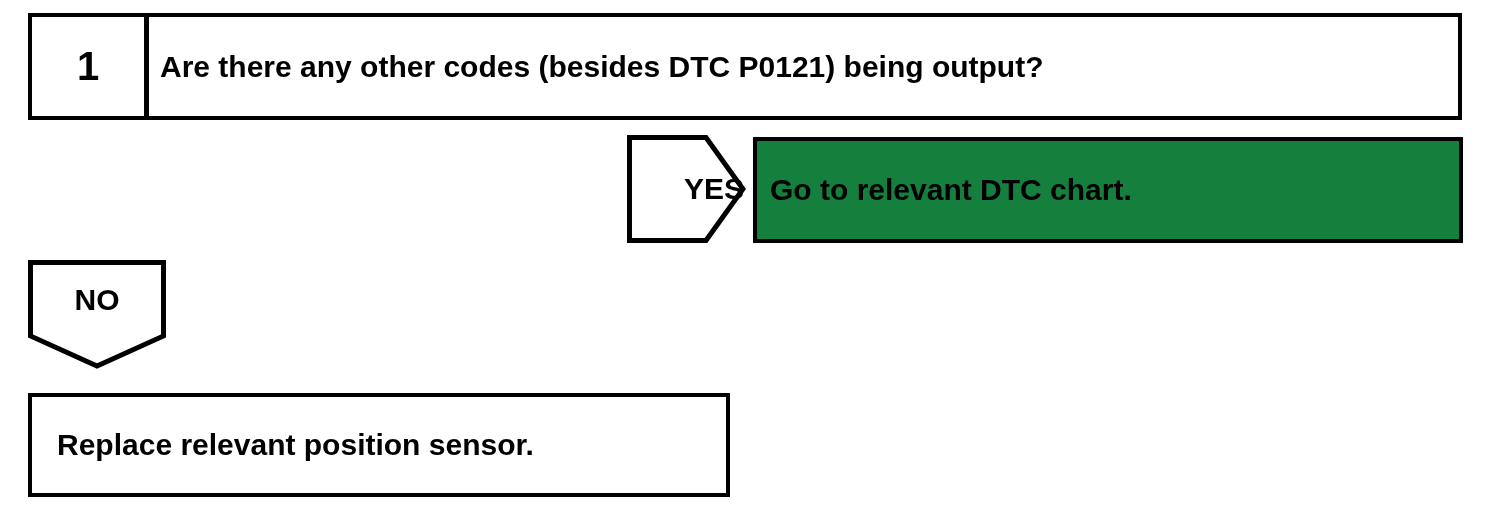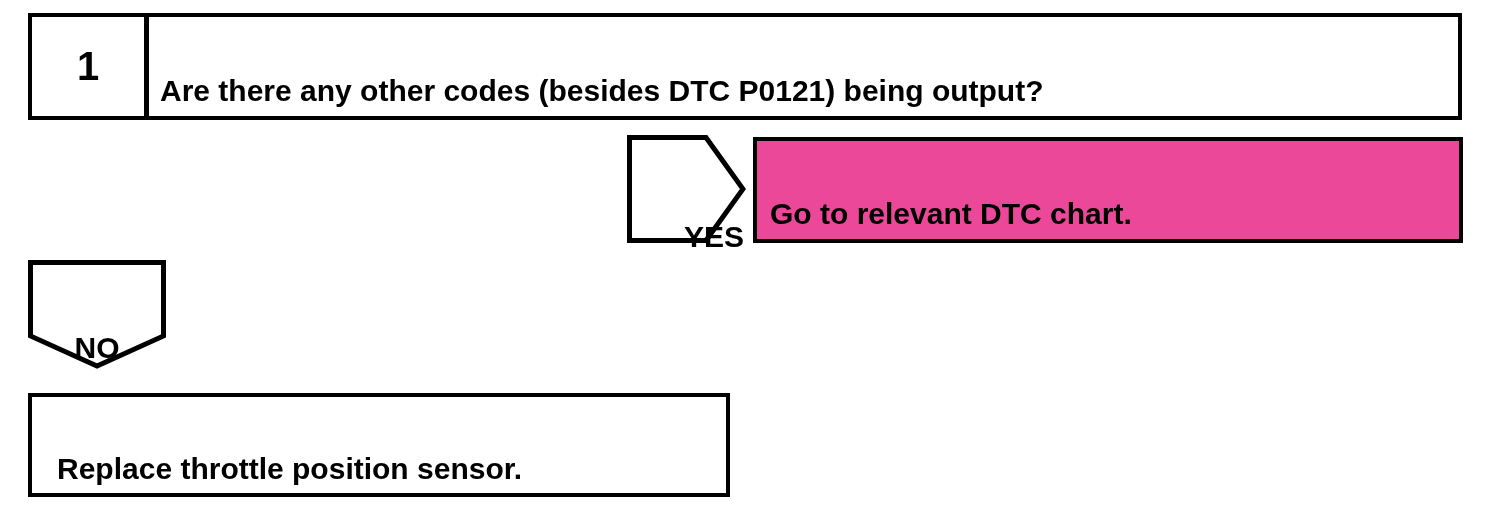"Are there any other codes" .bold-label { margin-top: 48px -> none }
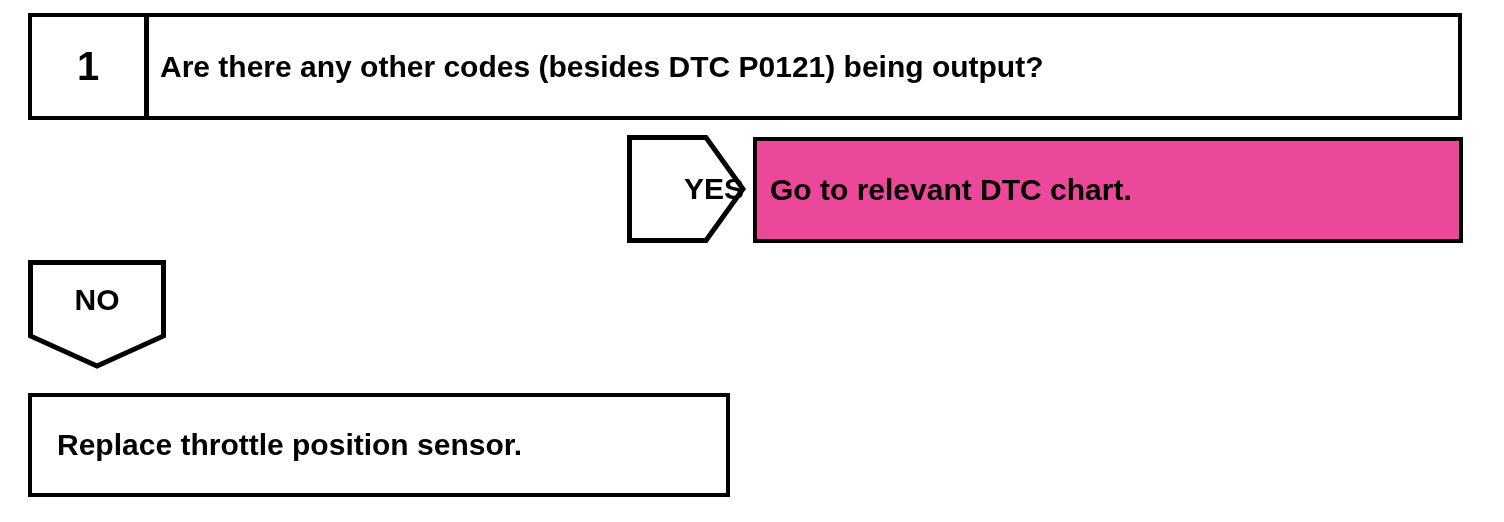"Go to relevant DTC chart." .yes-action-box { background: #ec4899 -> #15803d }
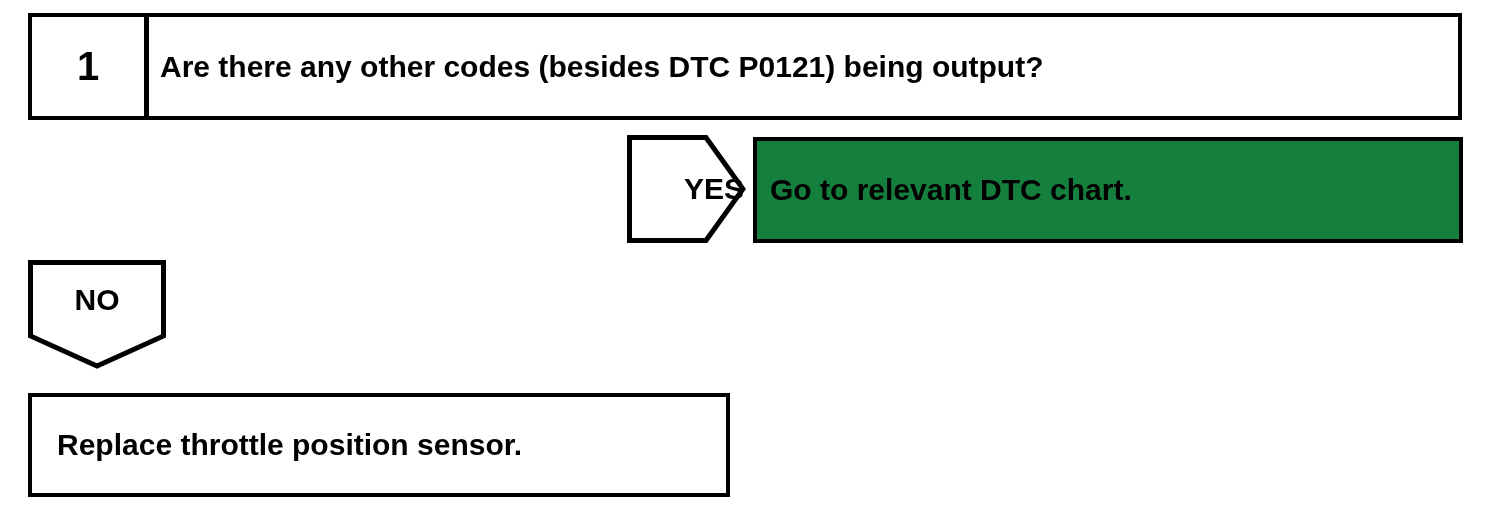"Replace throttle position sensor." span.bold-label { text: throttle -> relevant }
